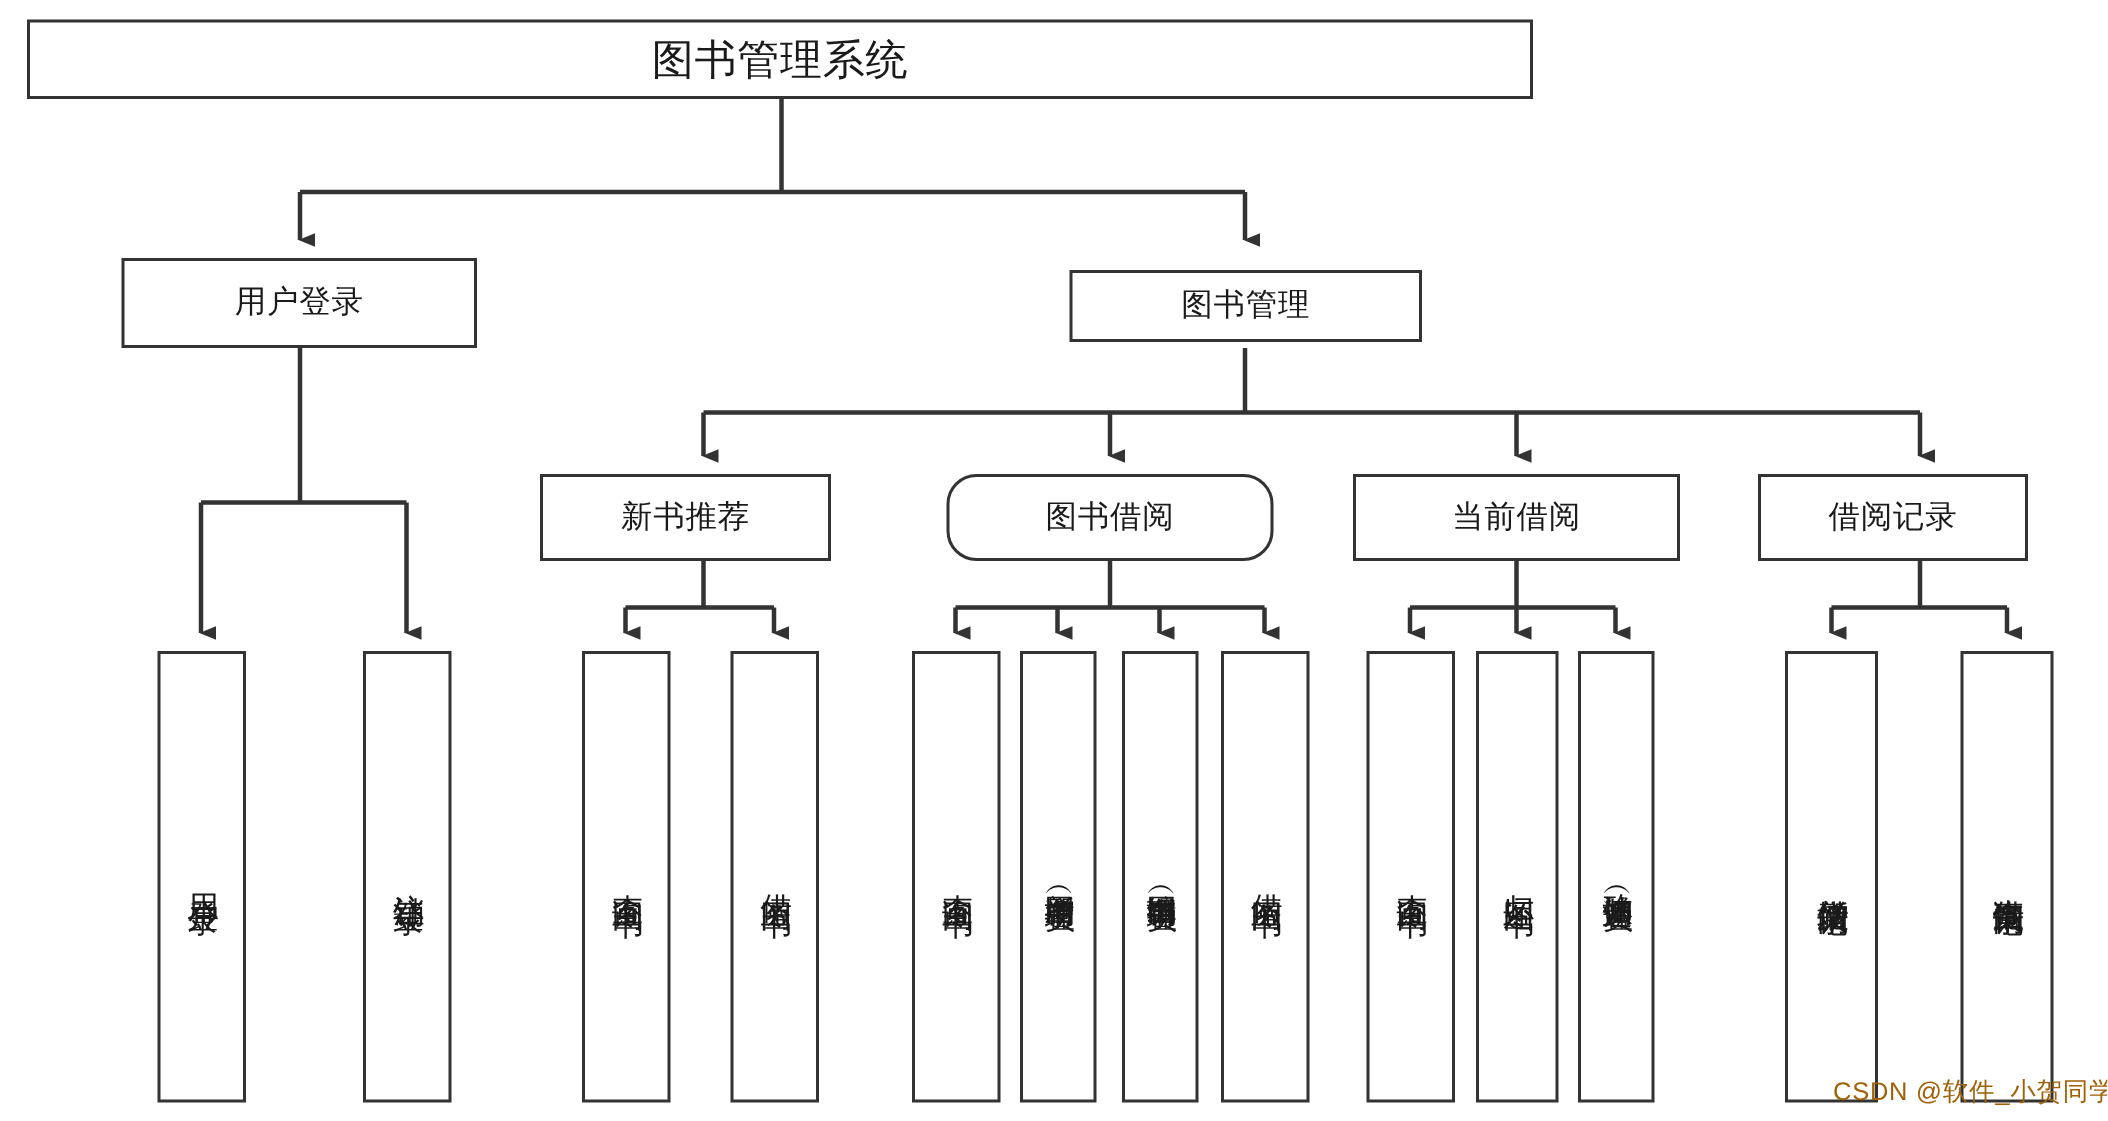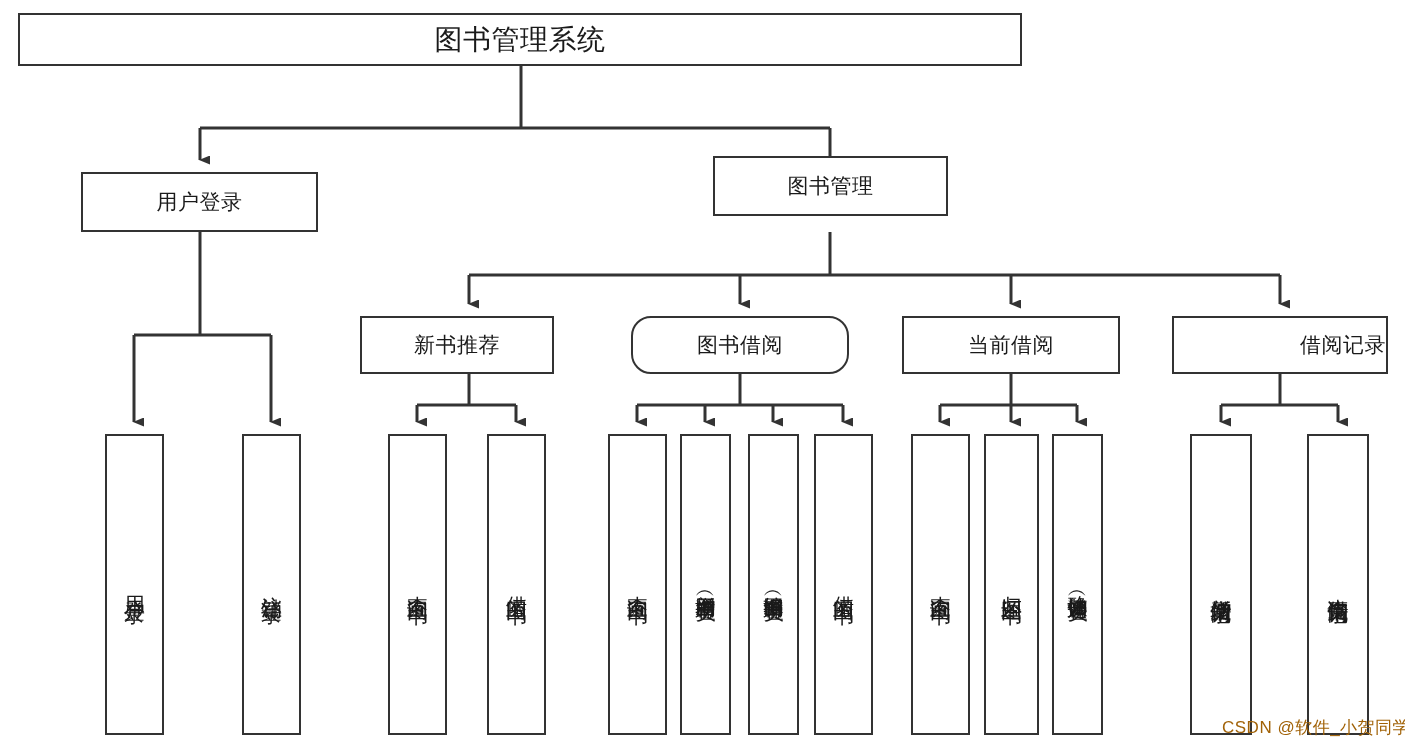"图书管理" div.node { height: 60px -> 48px; top: 156px -> 180px }
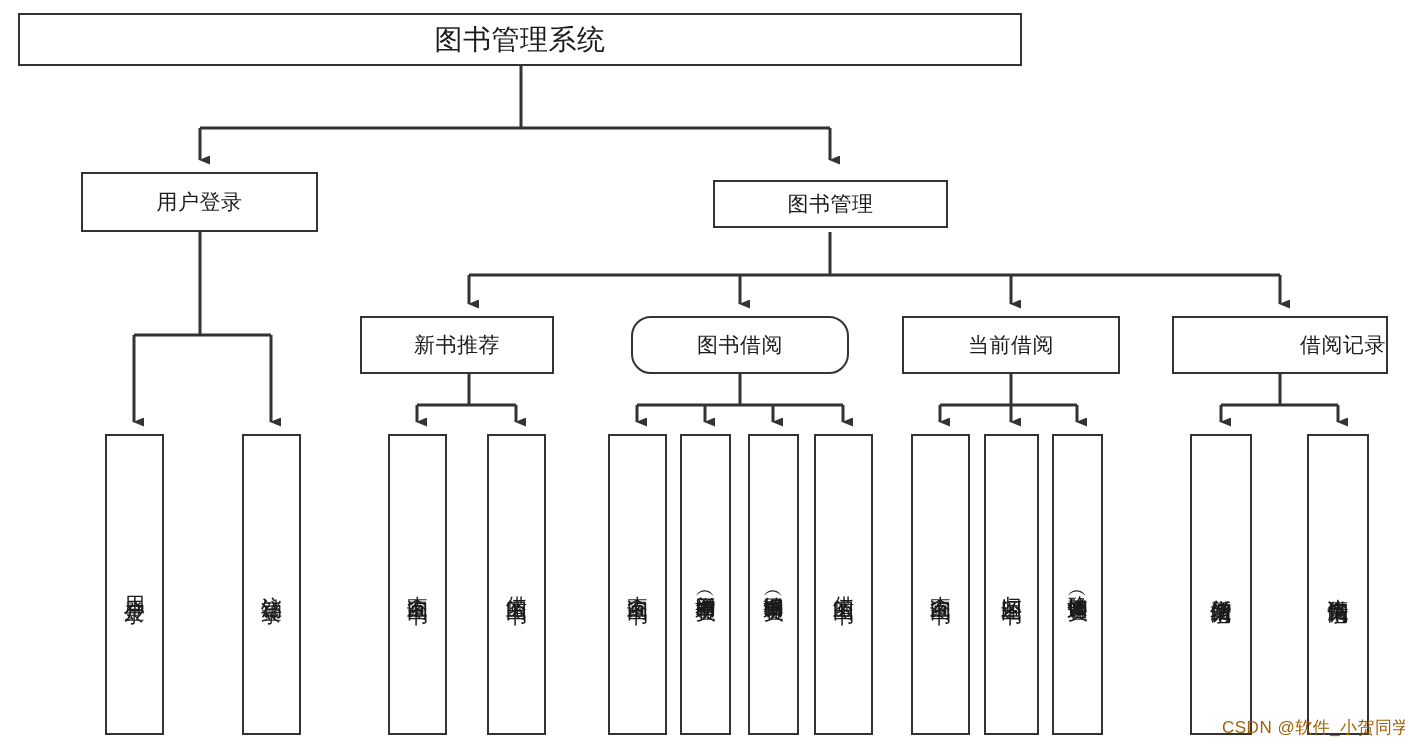"借阅记录" div.node { justify-content: flex-end -> none; width: 216px -> 180px }
